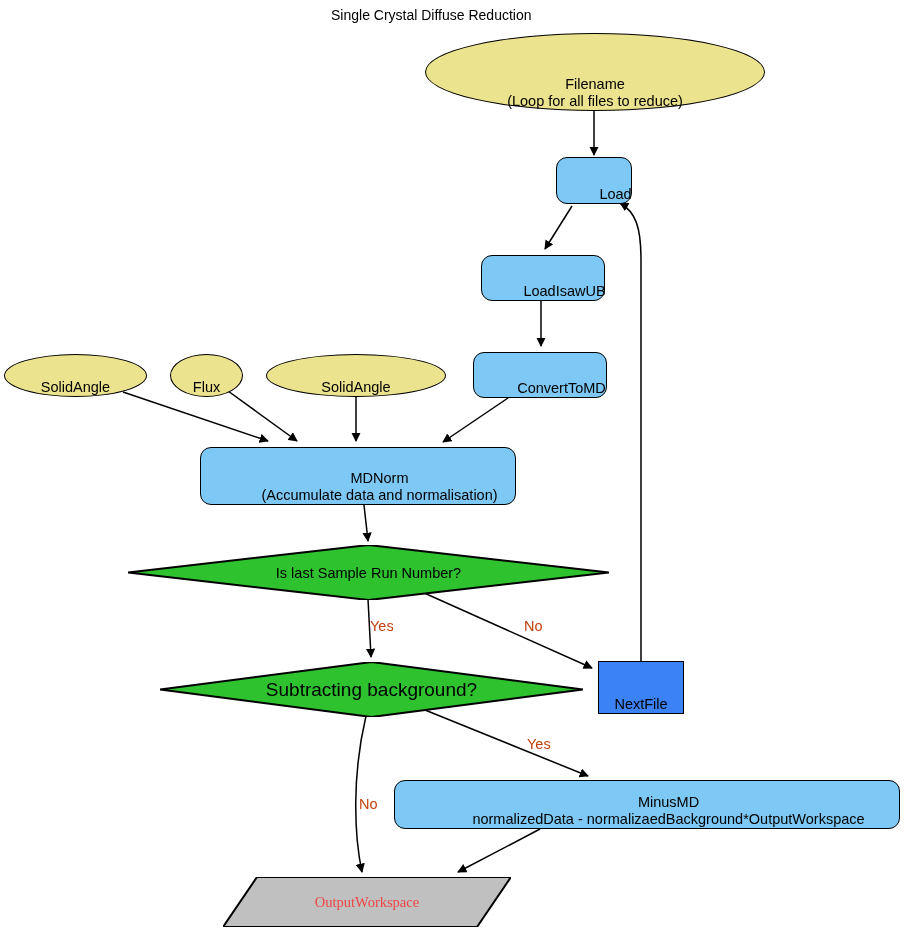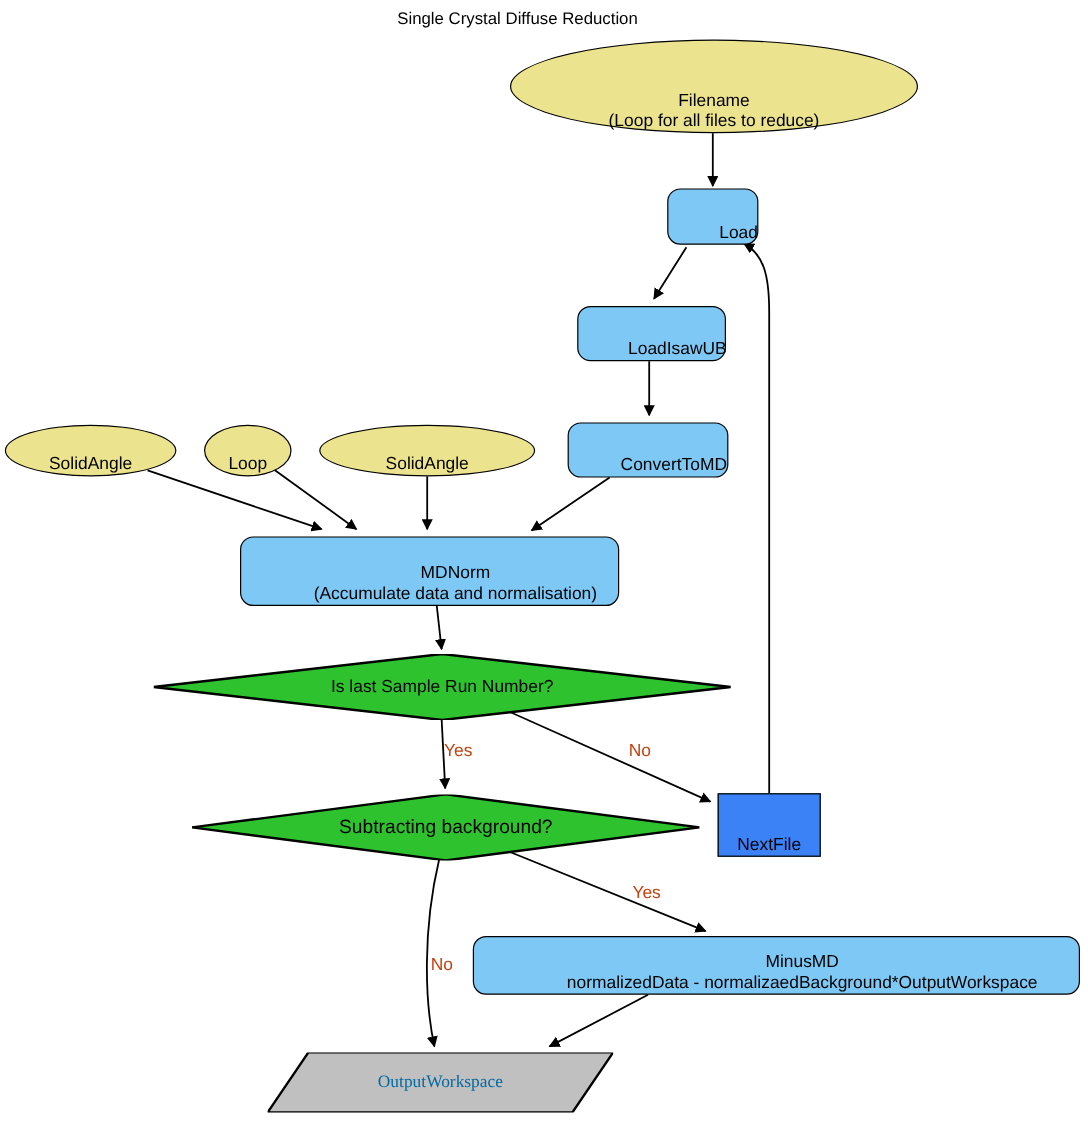"Loop" span { text: Loop -> Flux }
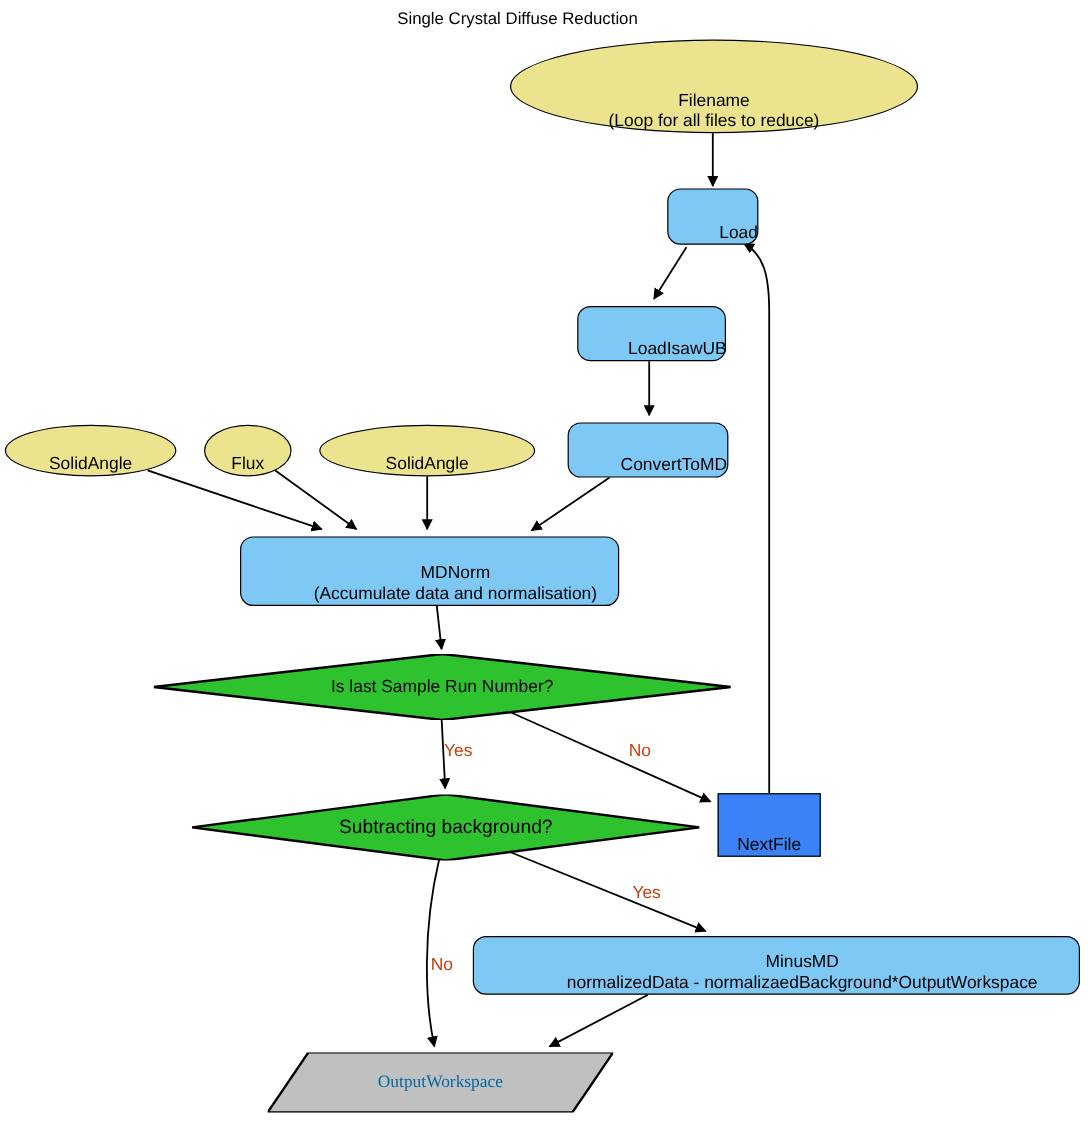"Subtracting background?" div.node-diamond-label { font-size: 16px -> 19px }
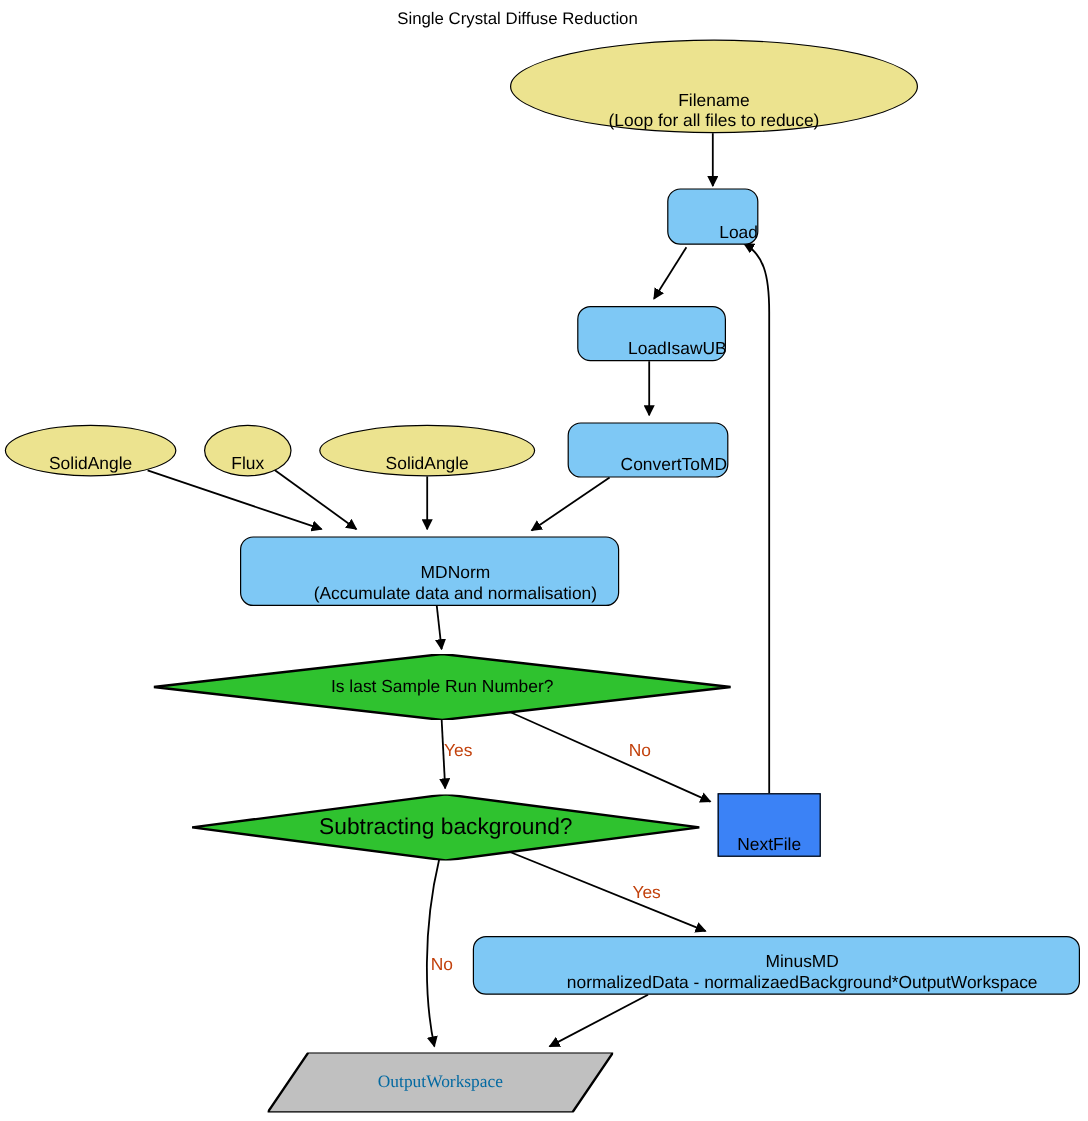"OutputWorkspace" .node-para-label { color: #0369a1 -> #ef4444 }
